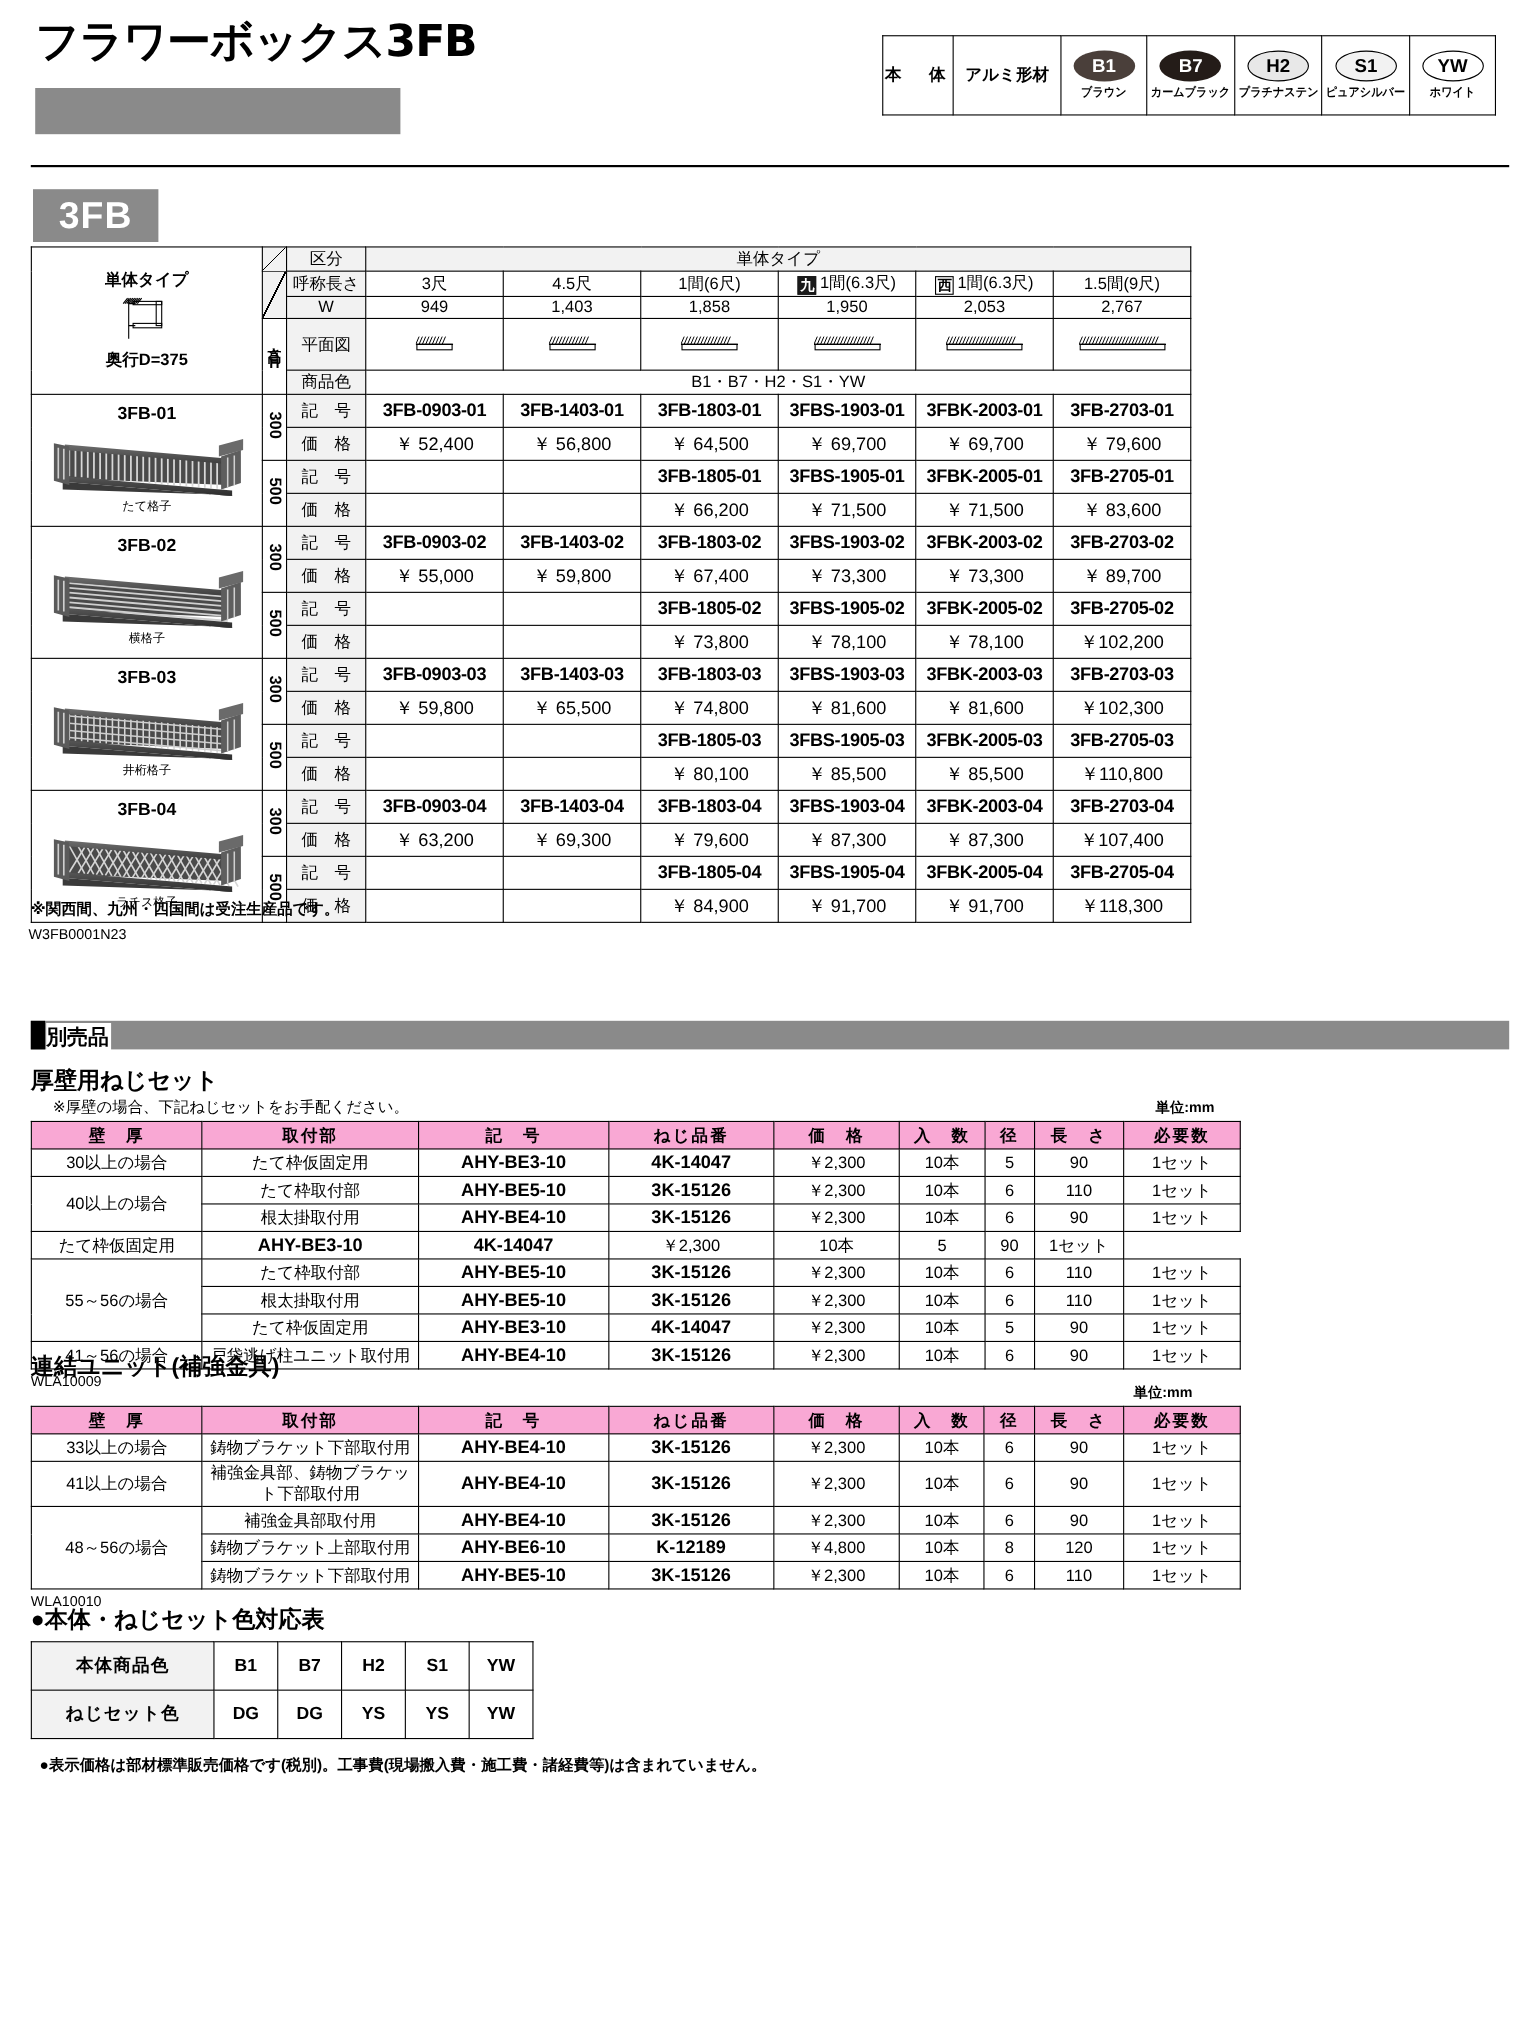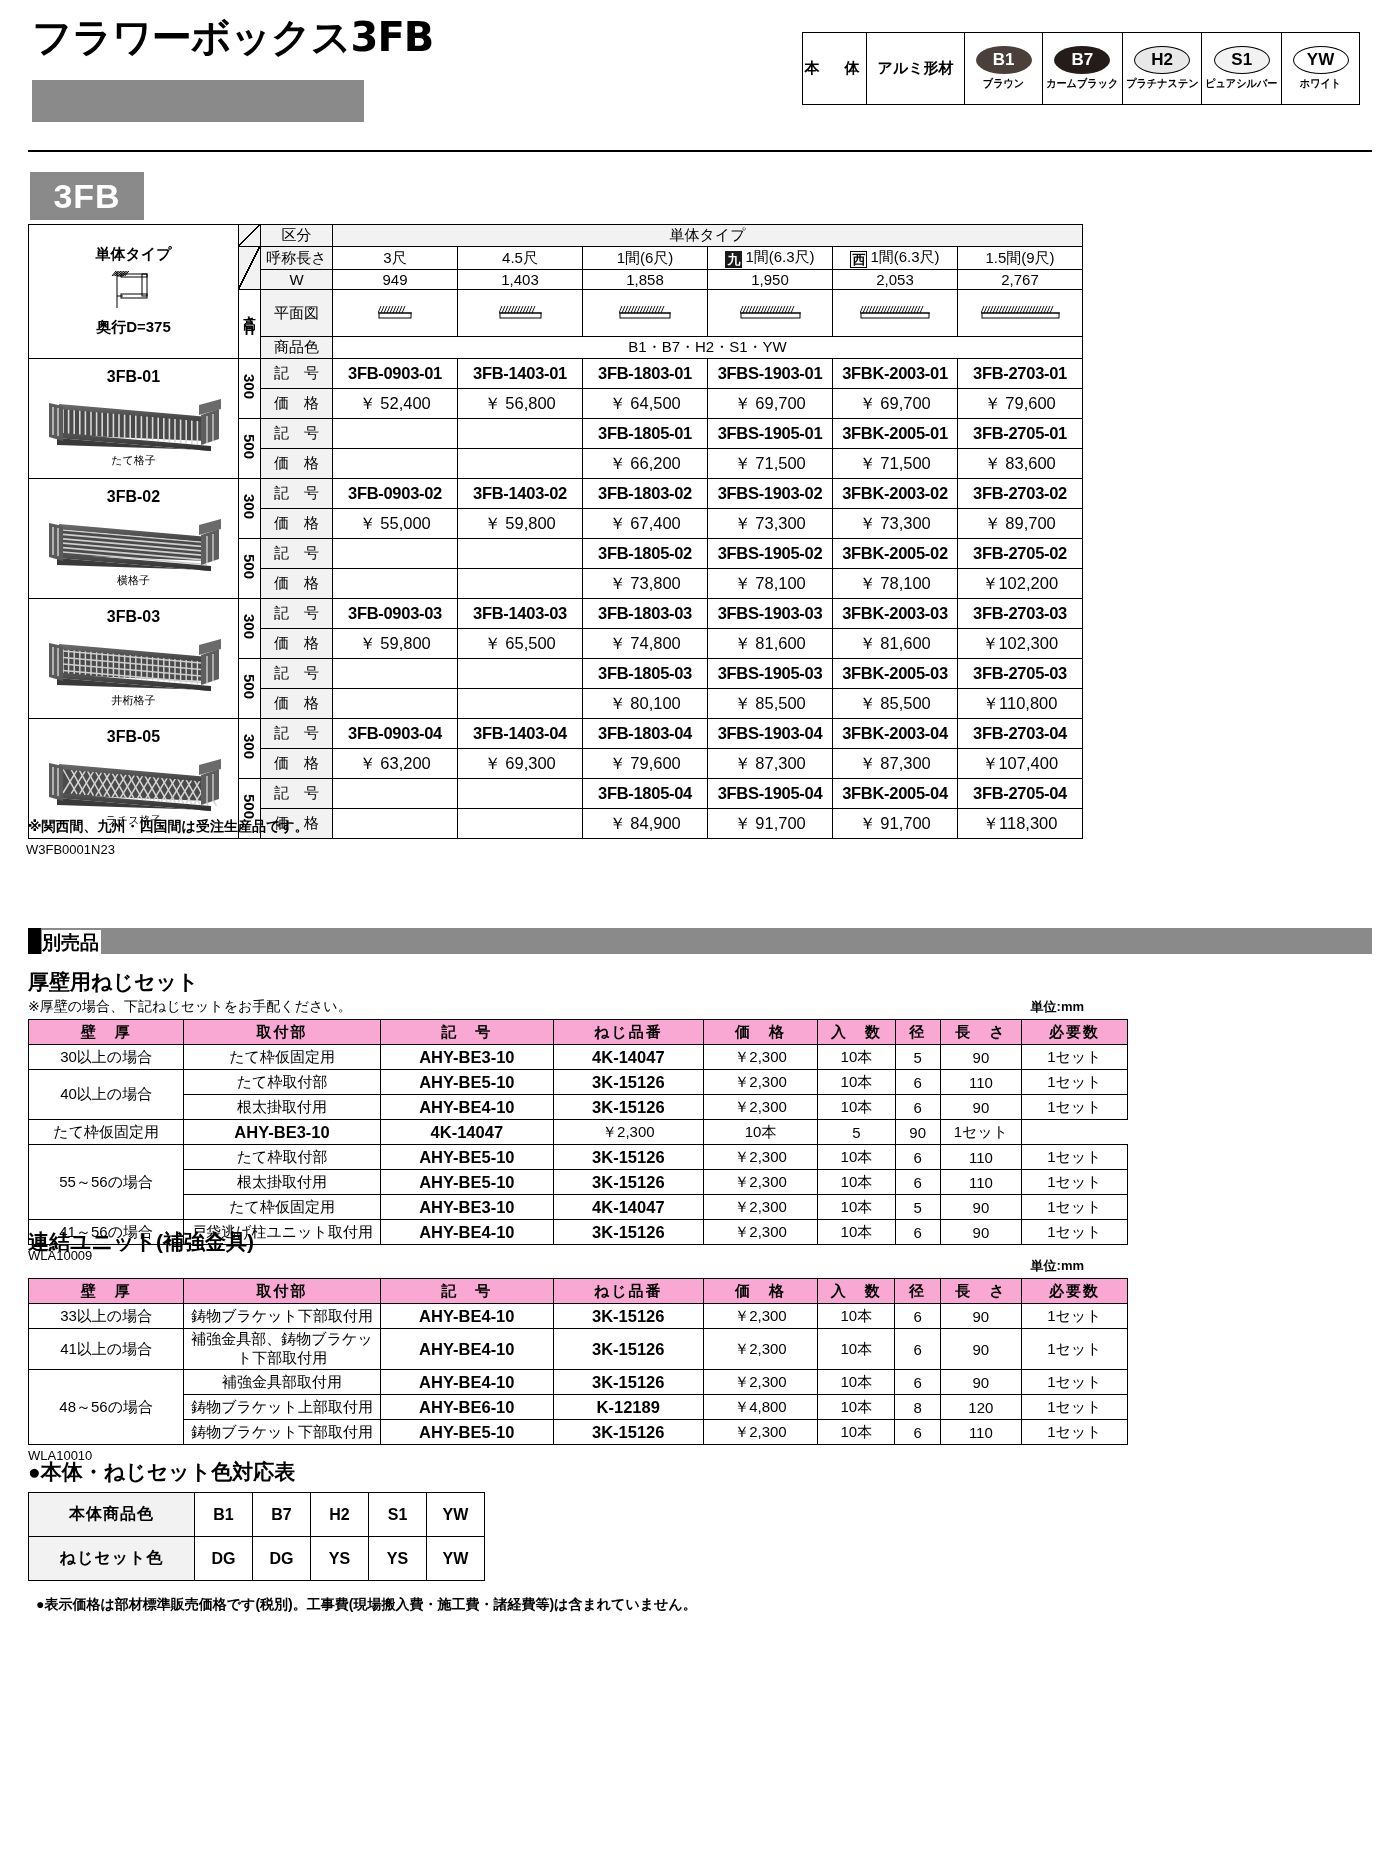"3FB-05" div.pcode { text: 3FB-05 -> 3FB-04 }
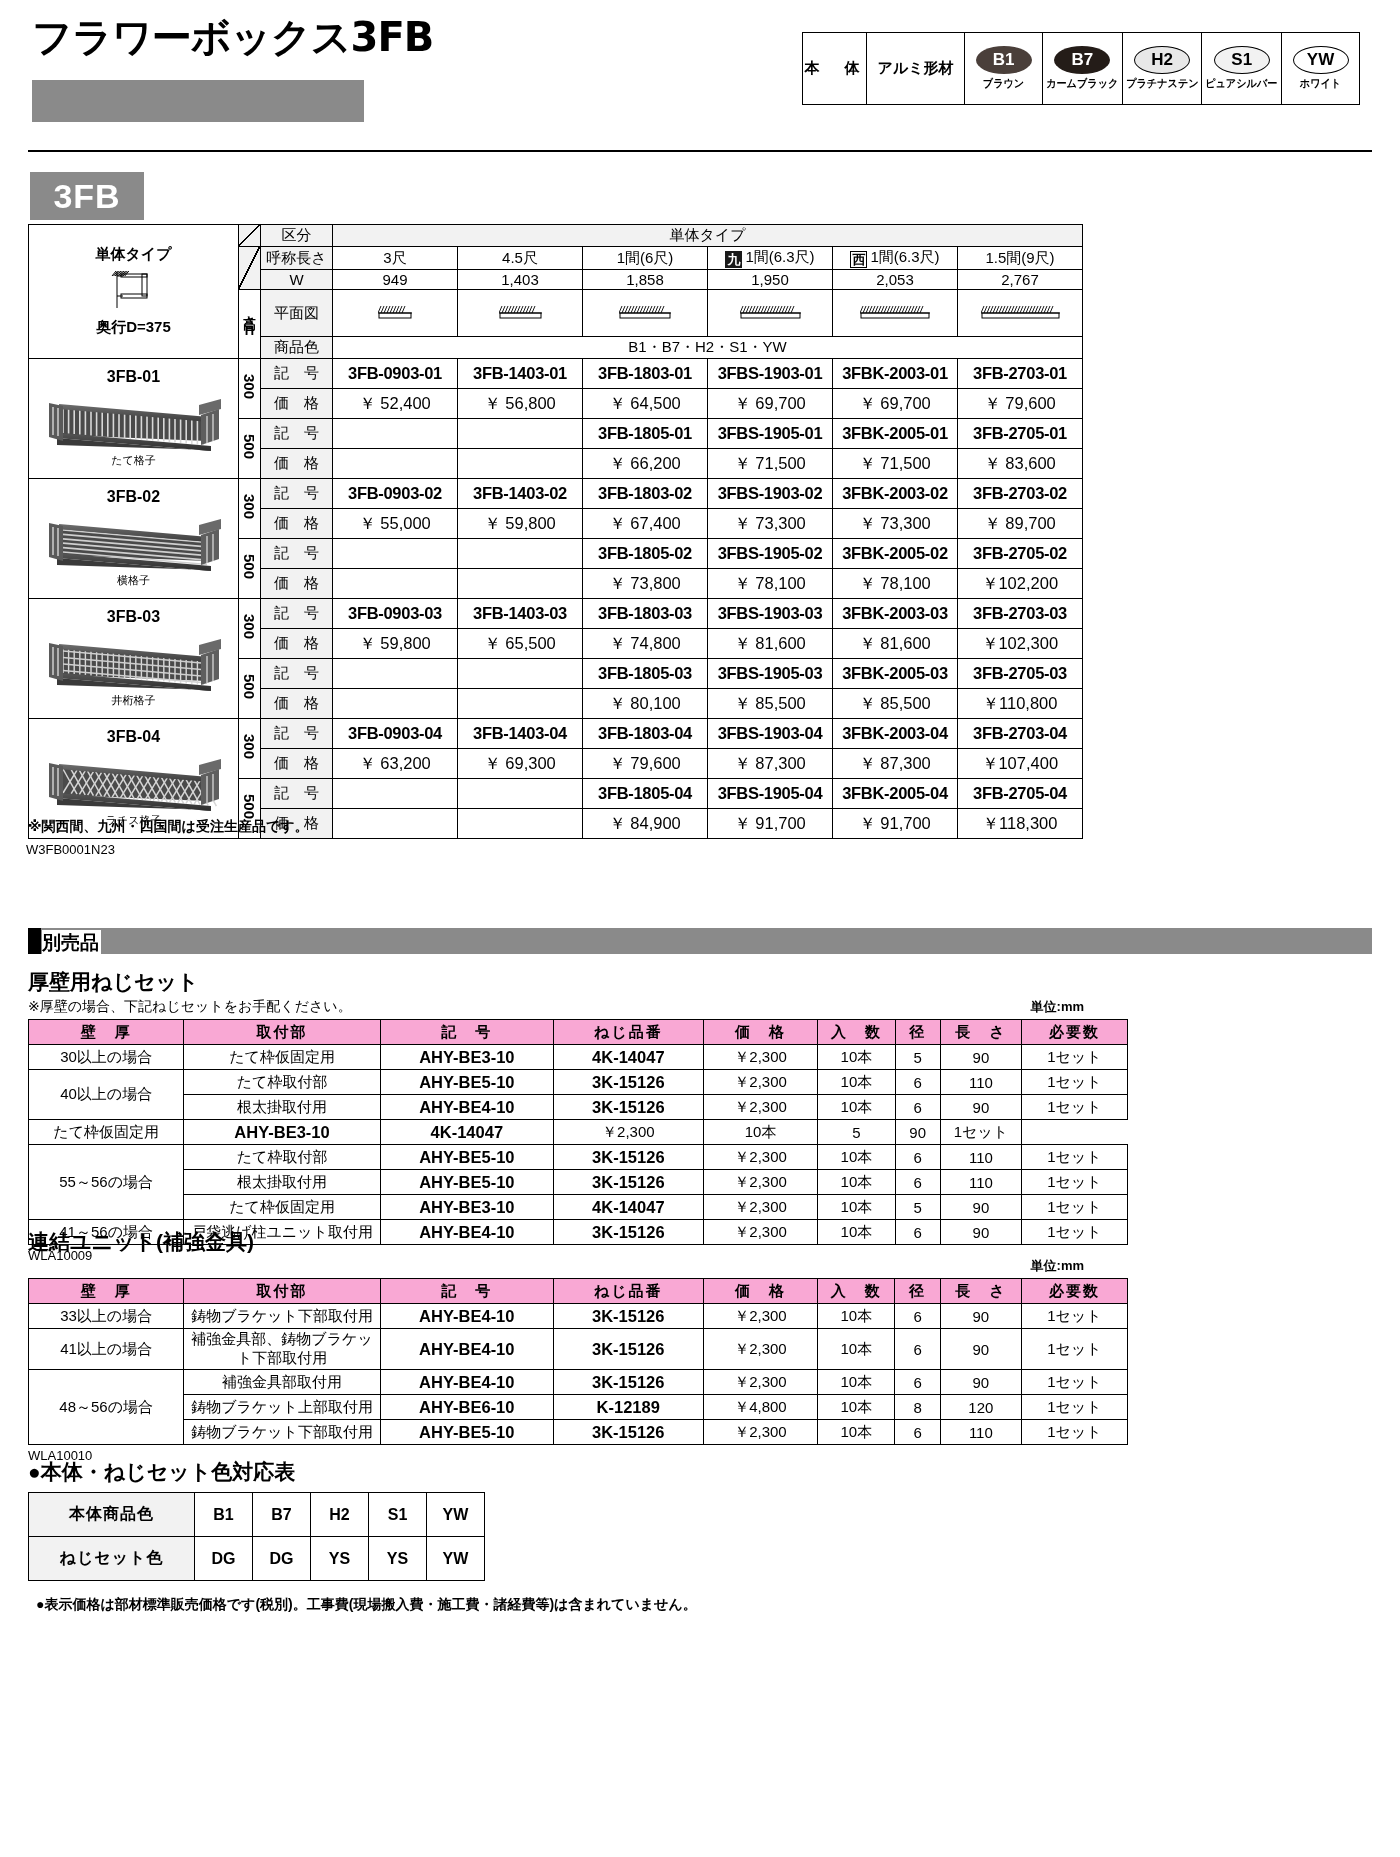"※厚壁の場合、下記ねじセットをお手配ください。" div { margin-left: none -> 20px }
